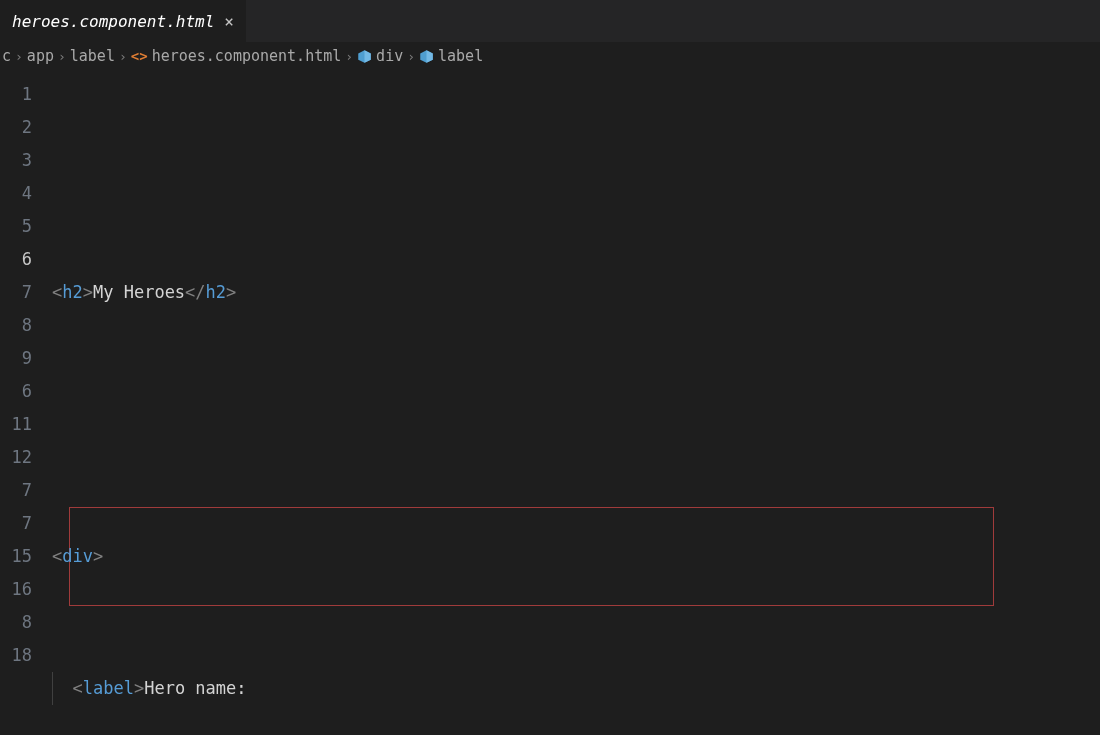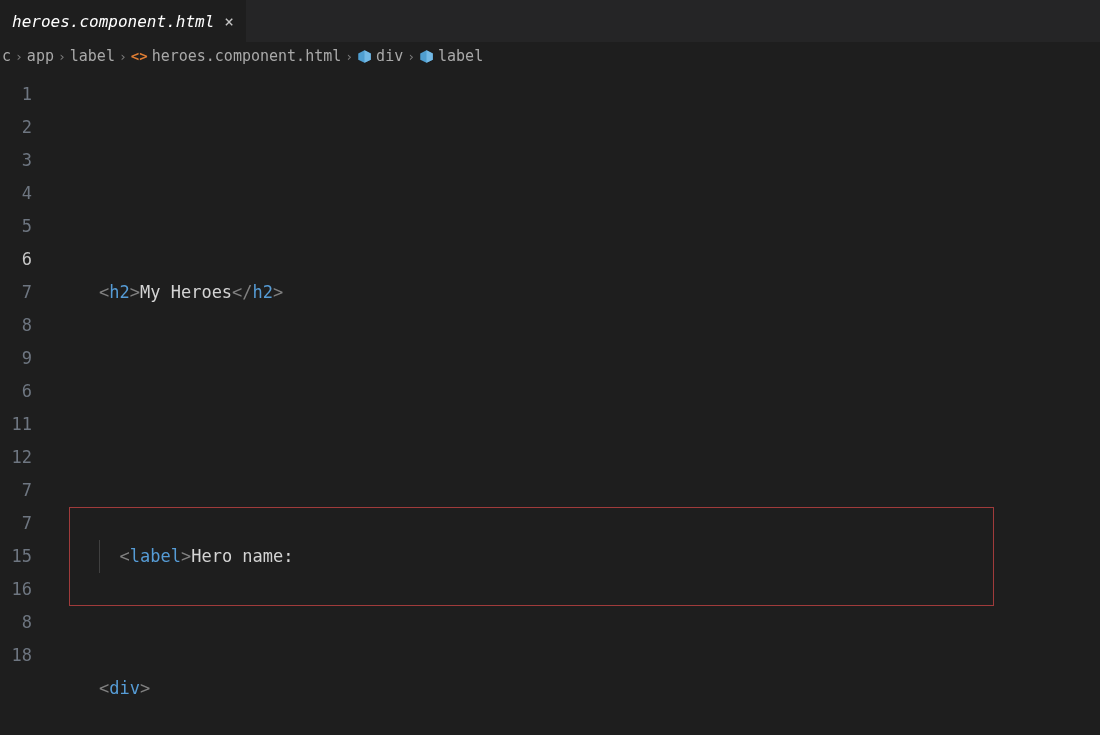"<h2>My Heroes</h2>" .codeline { margin-left: 47px -> none }
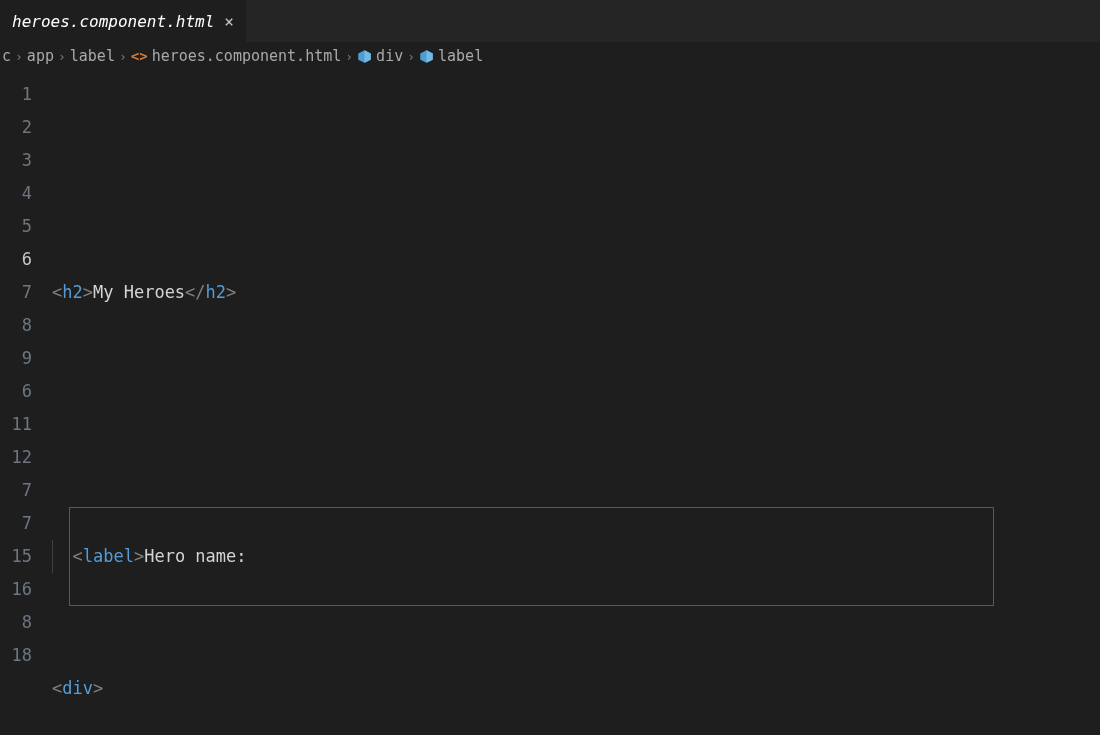"<label>Hero name:" div.codeline { order: before "<div>" -> after "<div>" }
